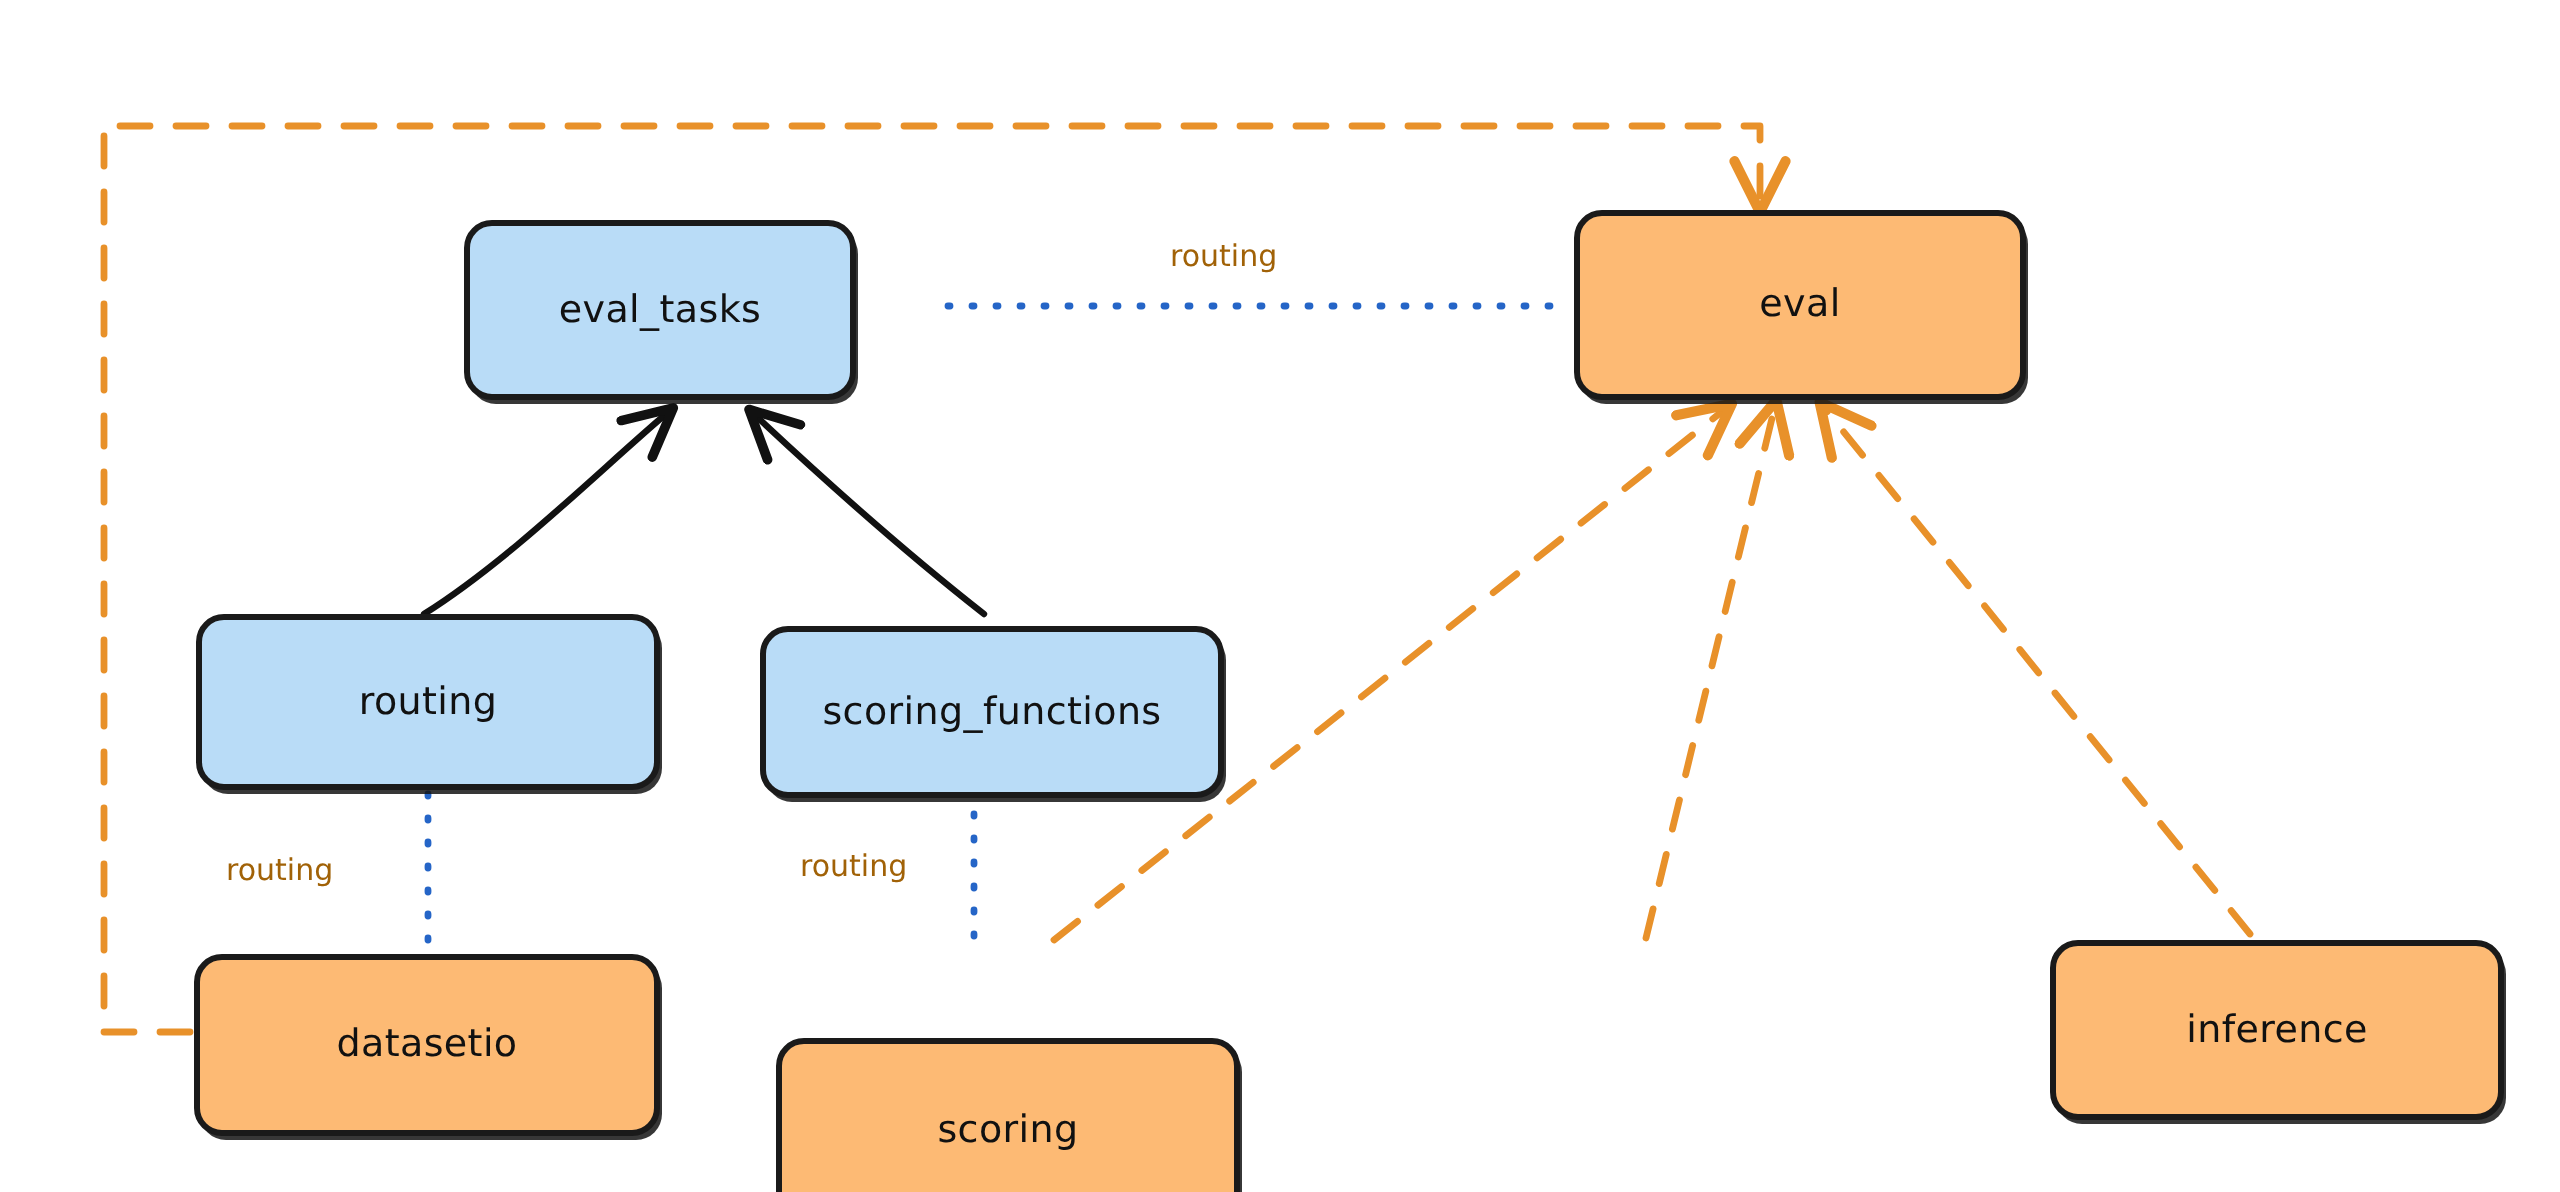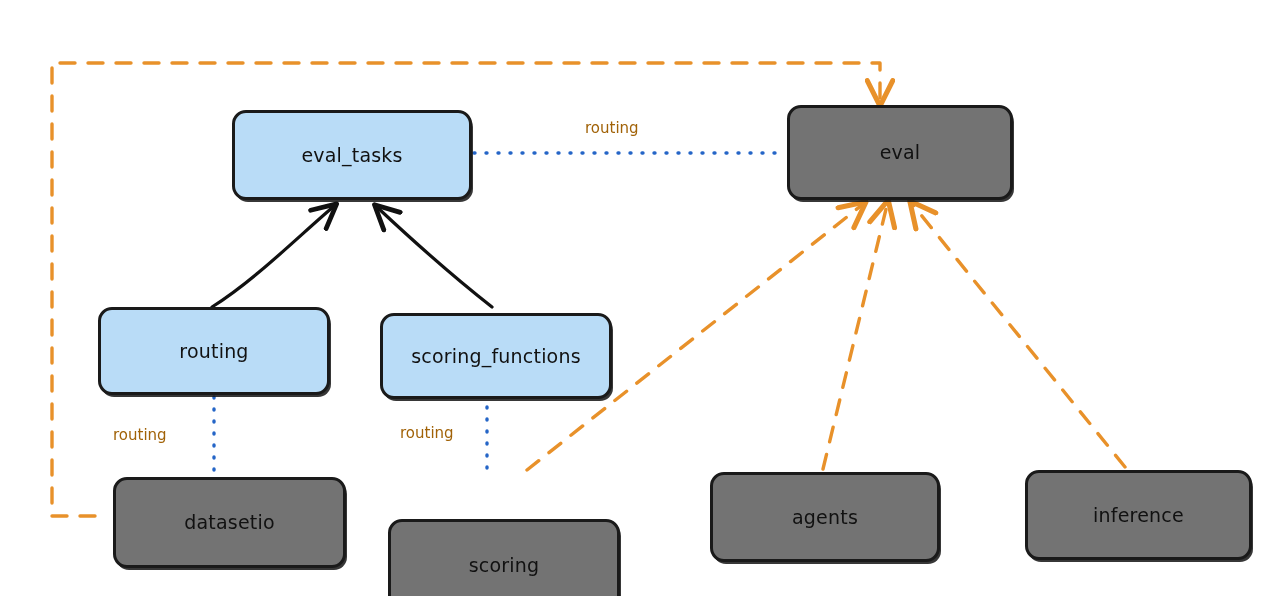"eval_tasks" div.node { width: 240px -> 196px }
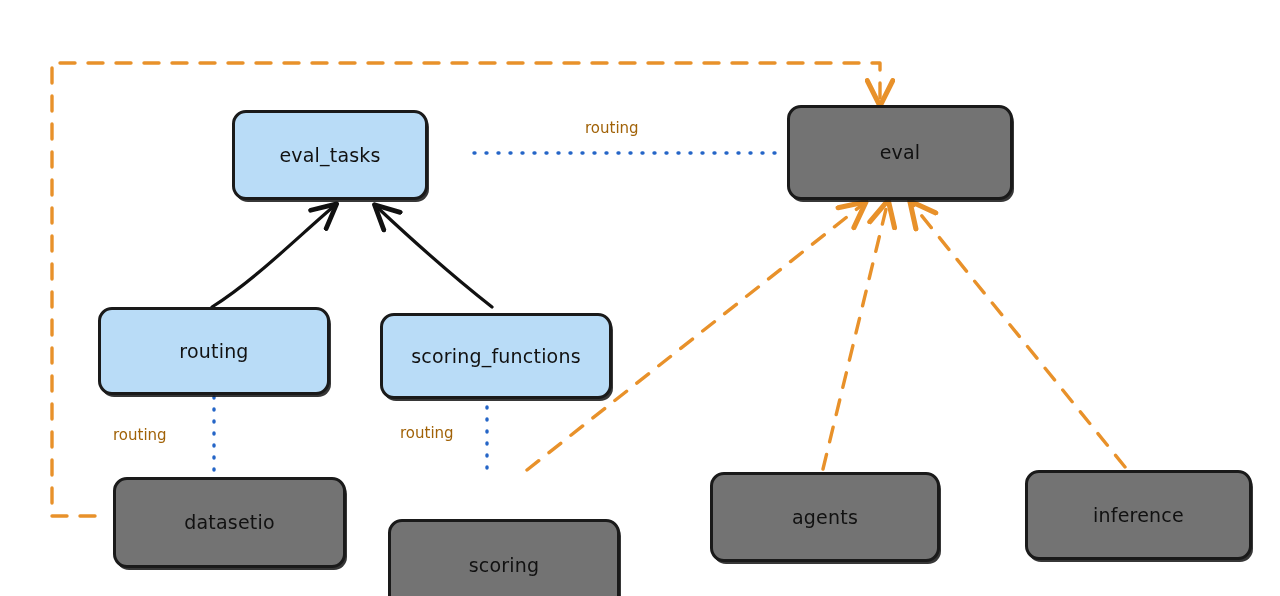"eval" .node.provider { background: #737373 -> #fdba74 }
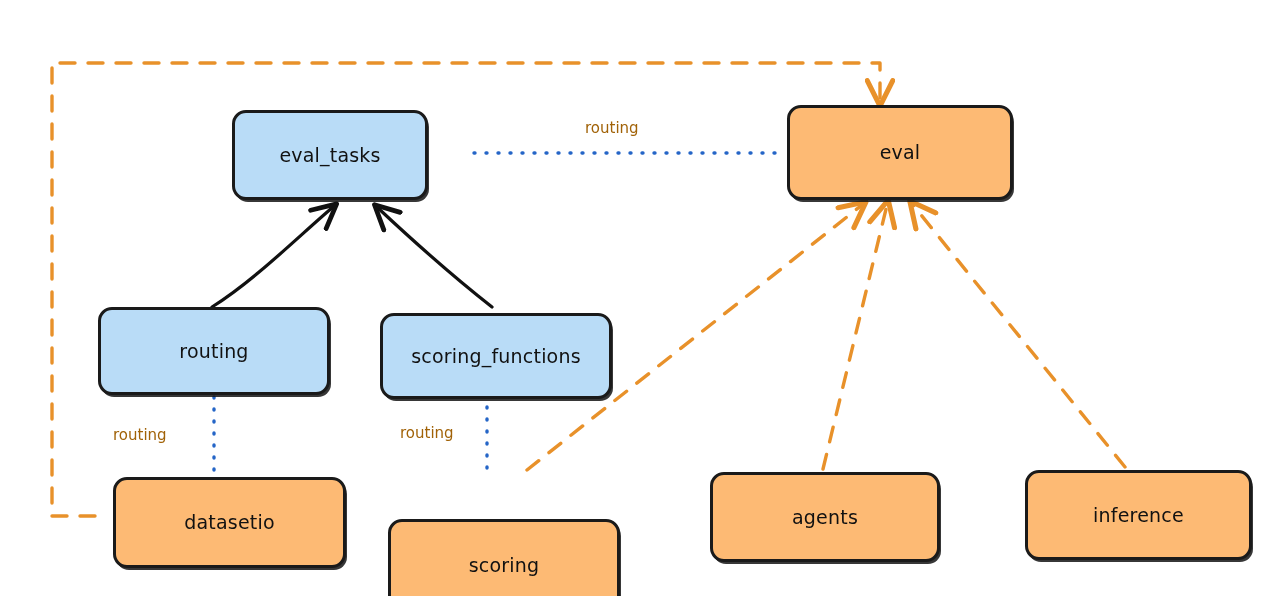"datasetio" div.node { margin-left: 16px -> none }
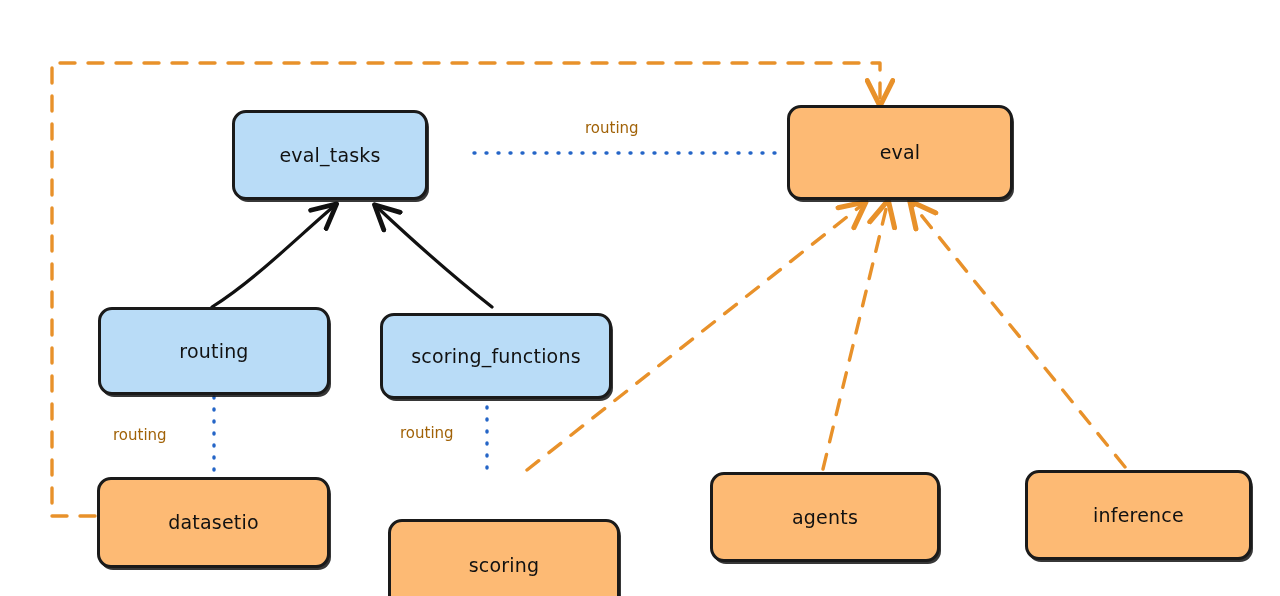"agents" div.node { html: <div> <span>agents</span> </div> -> none }
